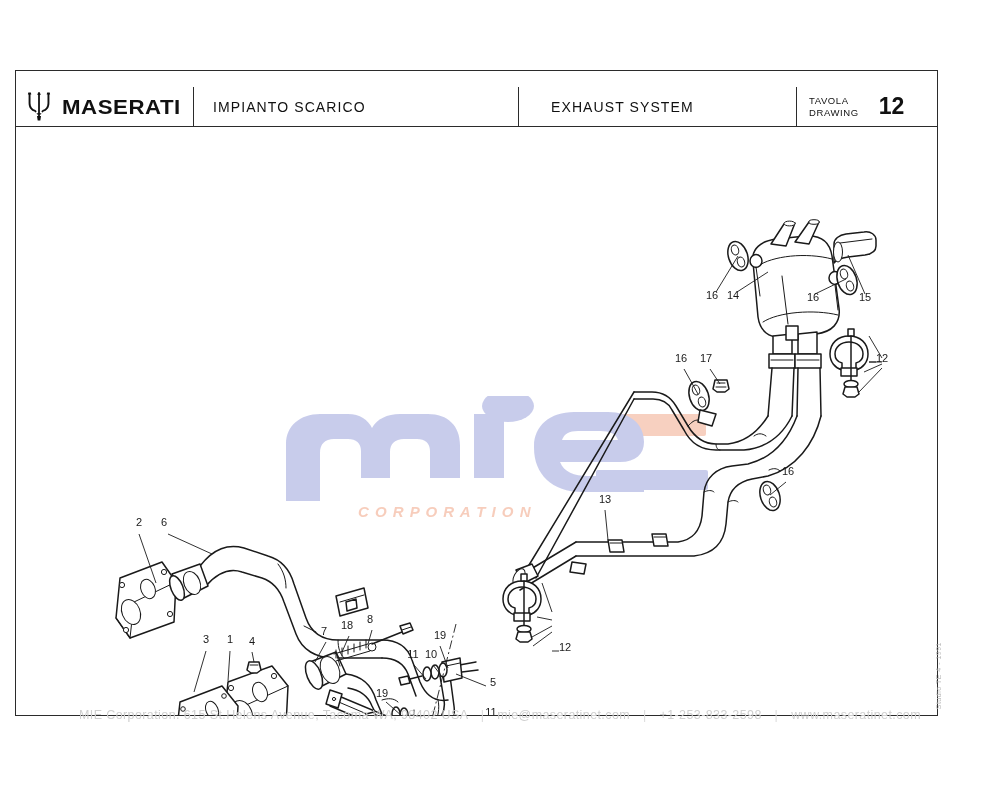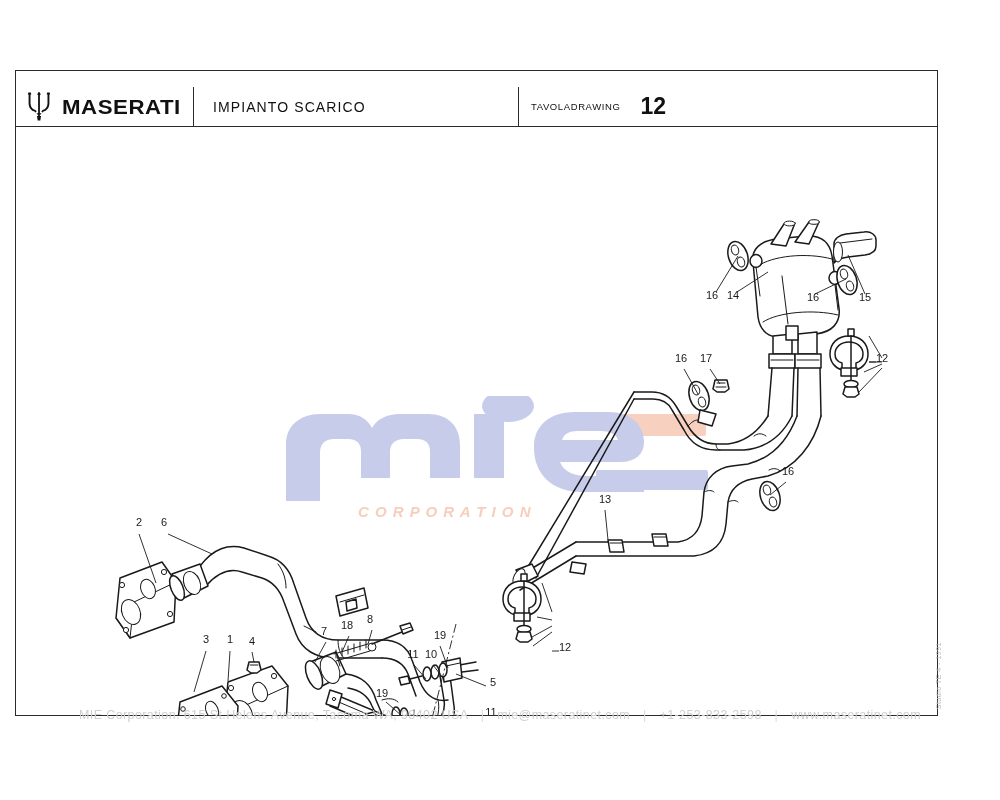"EXHAUST SYSTEM" div.tb-cell { html: none -> <div> <span>EXHAUST SYSTEM</span> </div> }
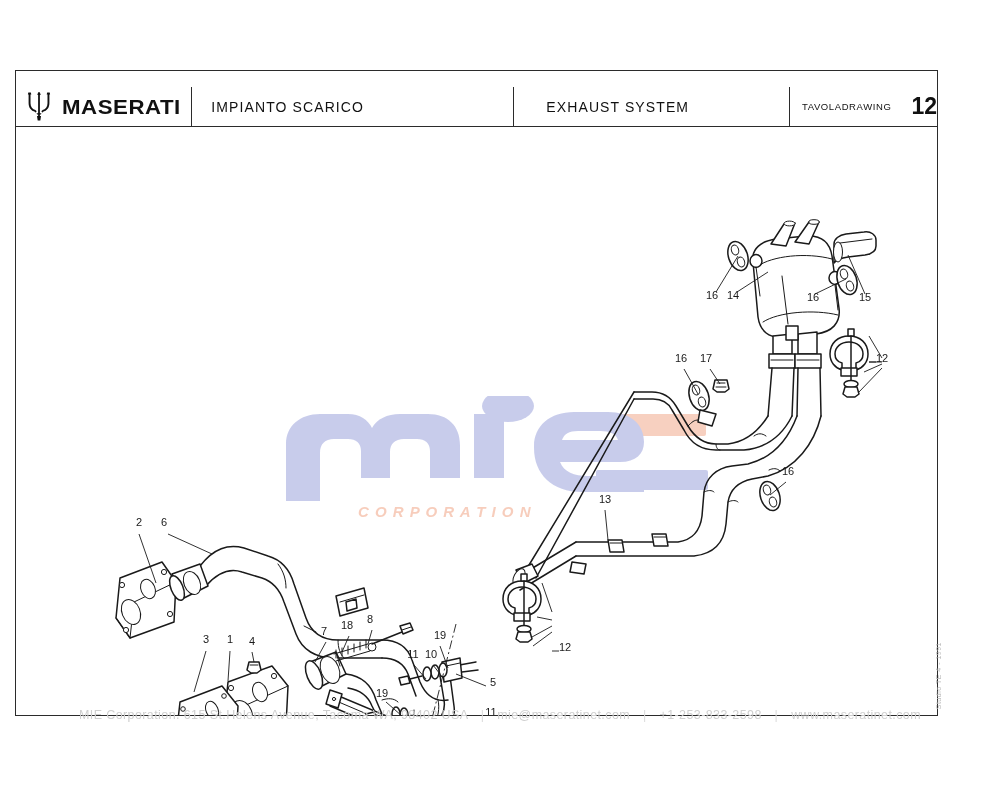"TAVOLA" #tb-drawing-labels { flex-direction: row -> column }
